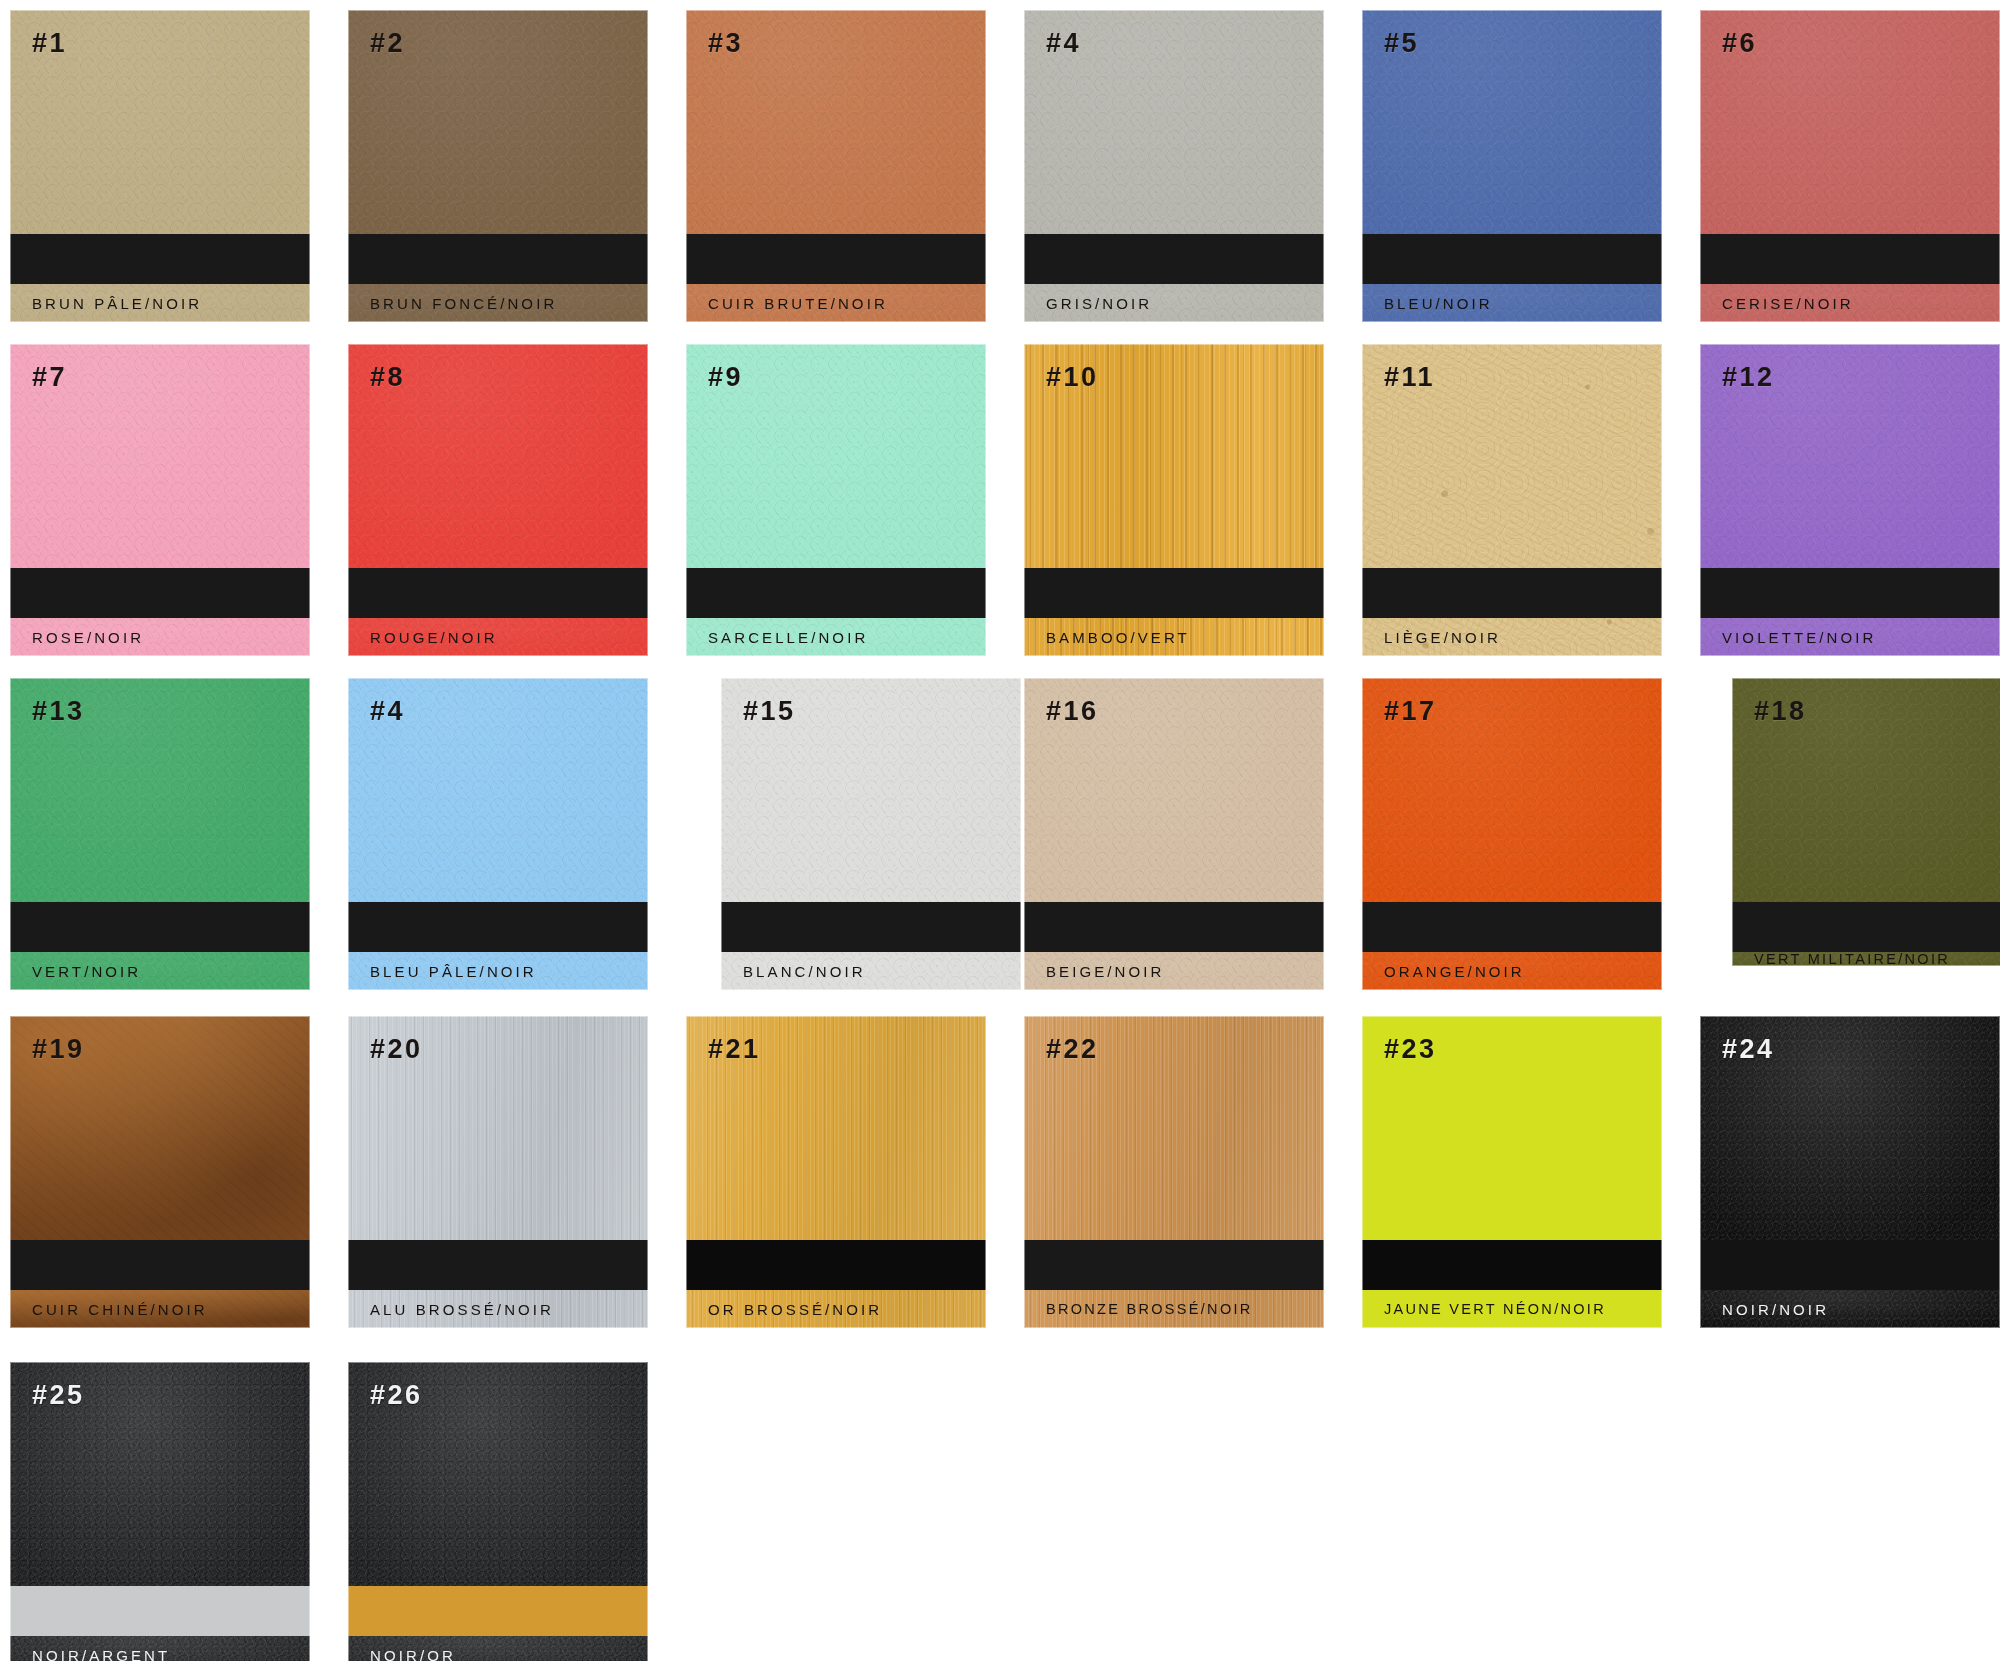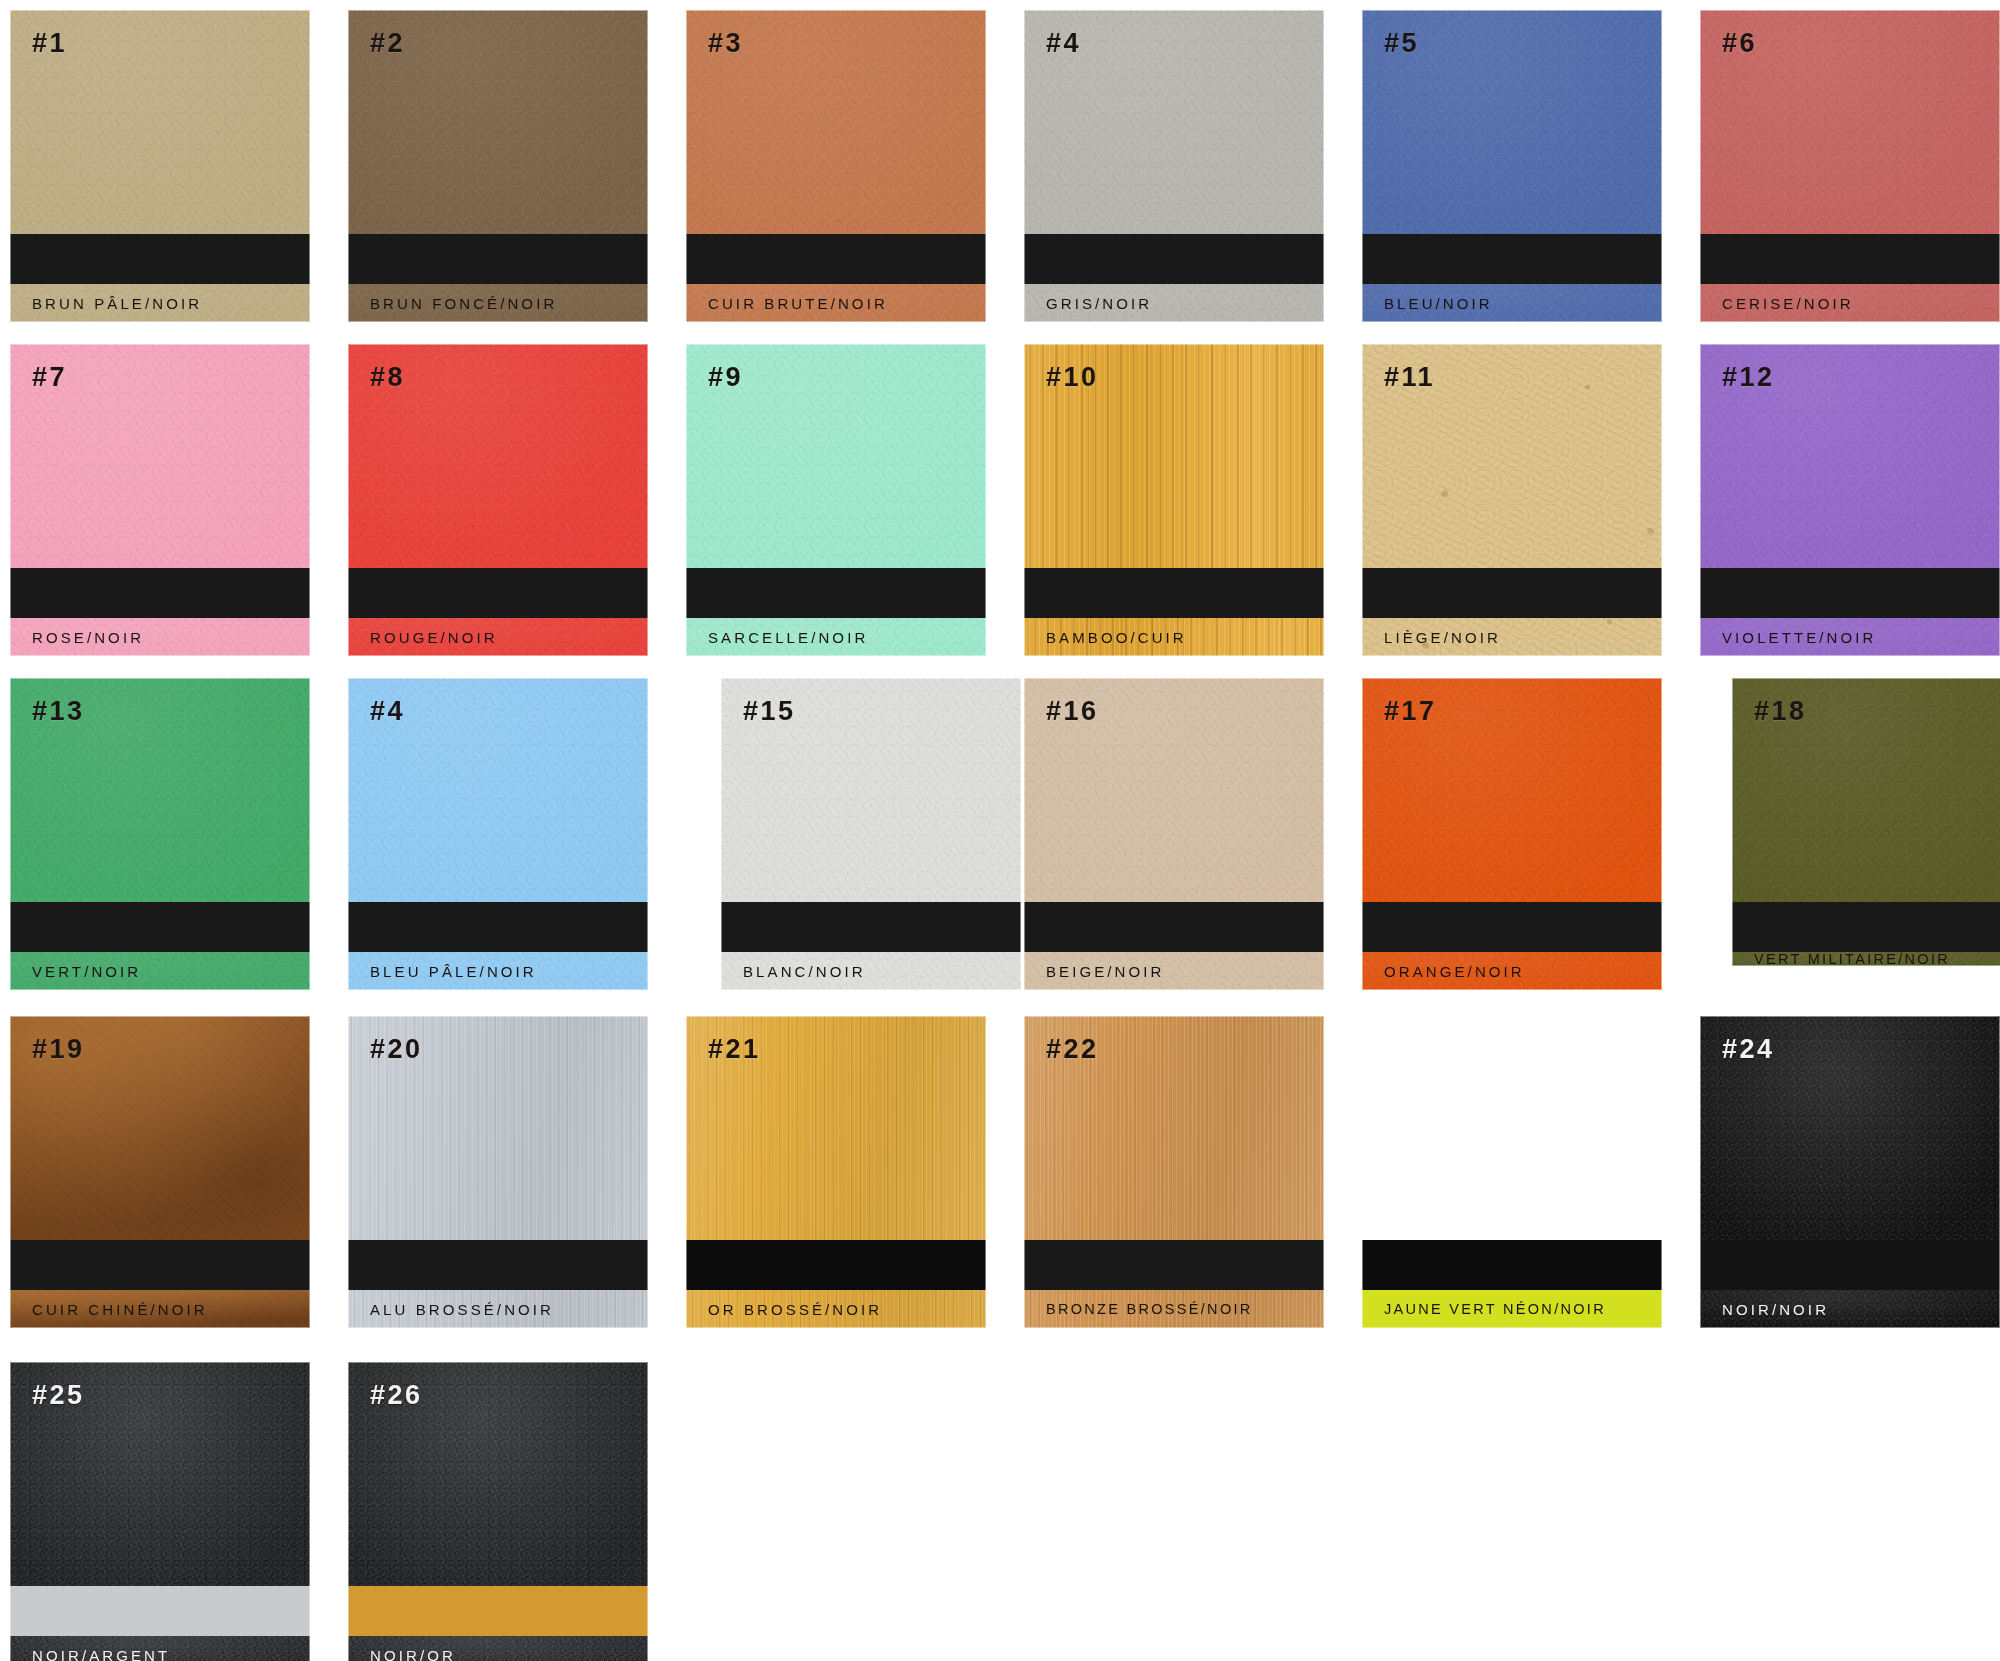"BAMBOO/CUIR" div.lbl { text: BAMBOO/CUIR -> BAMBOO/VERT }
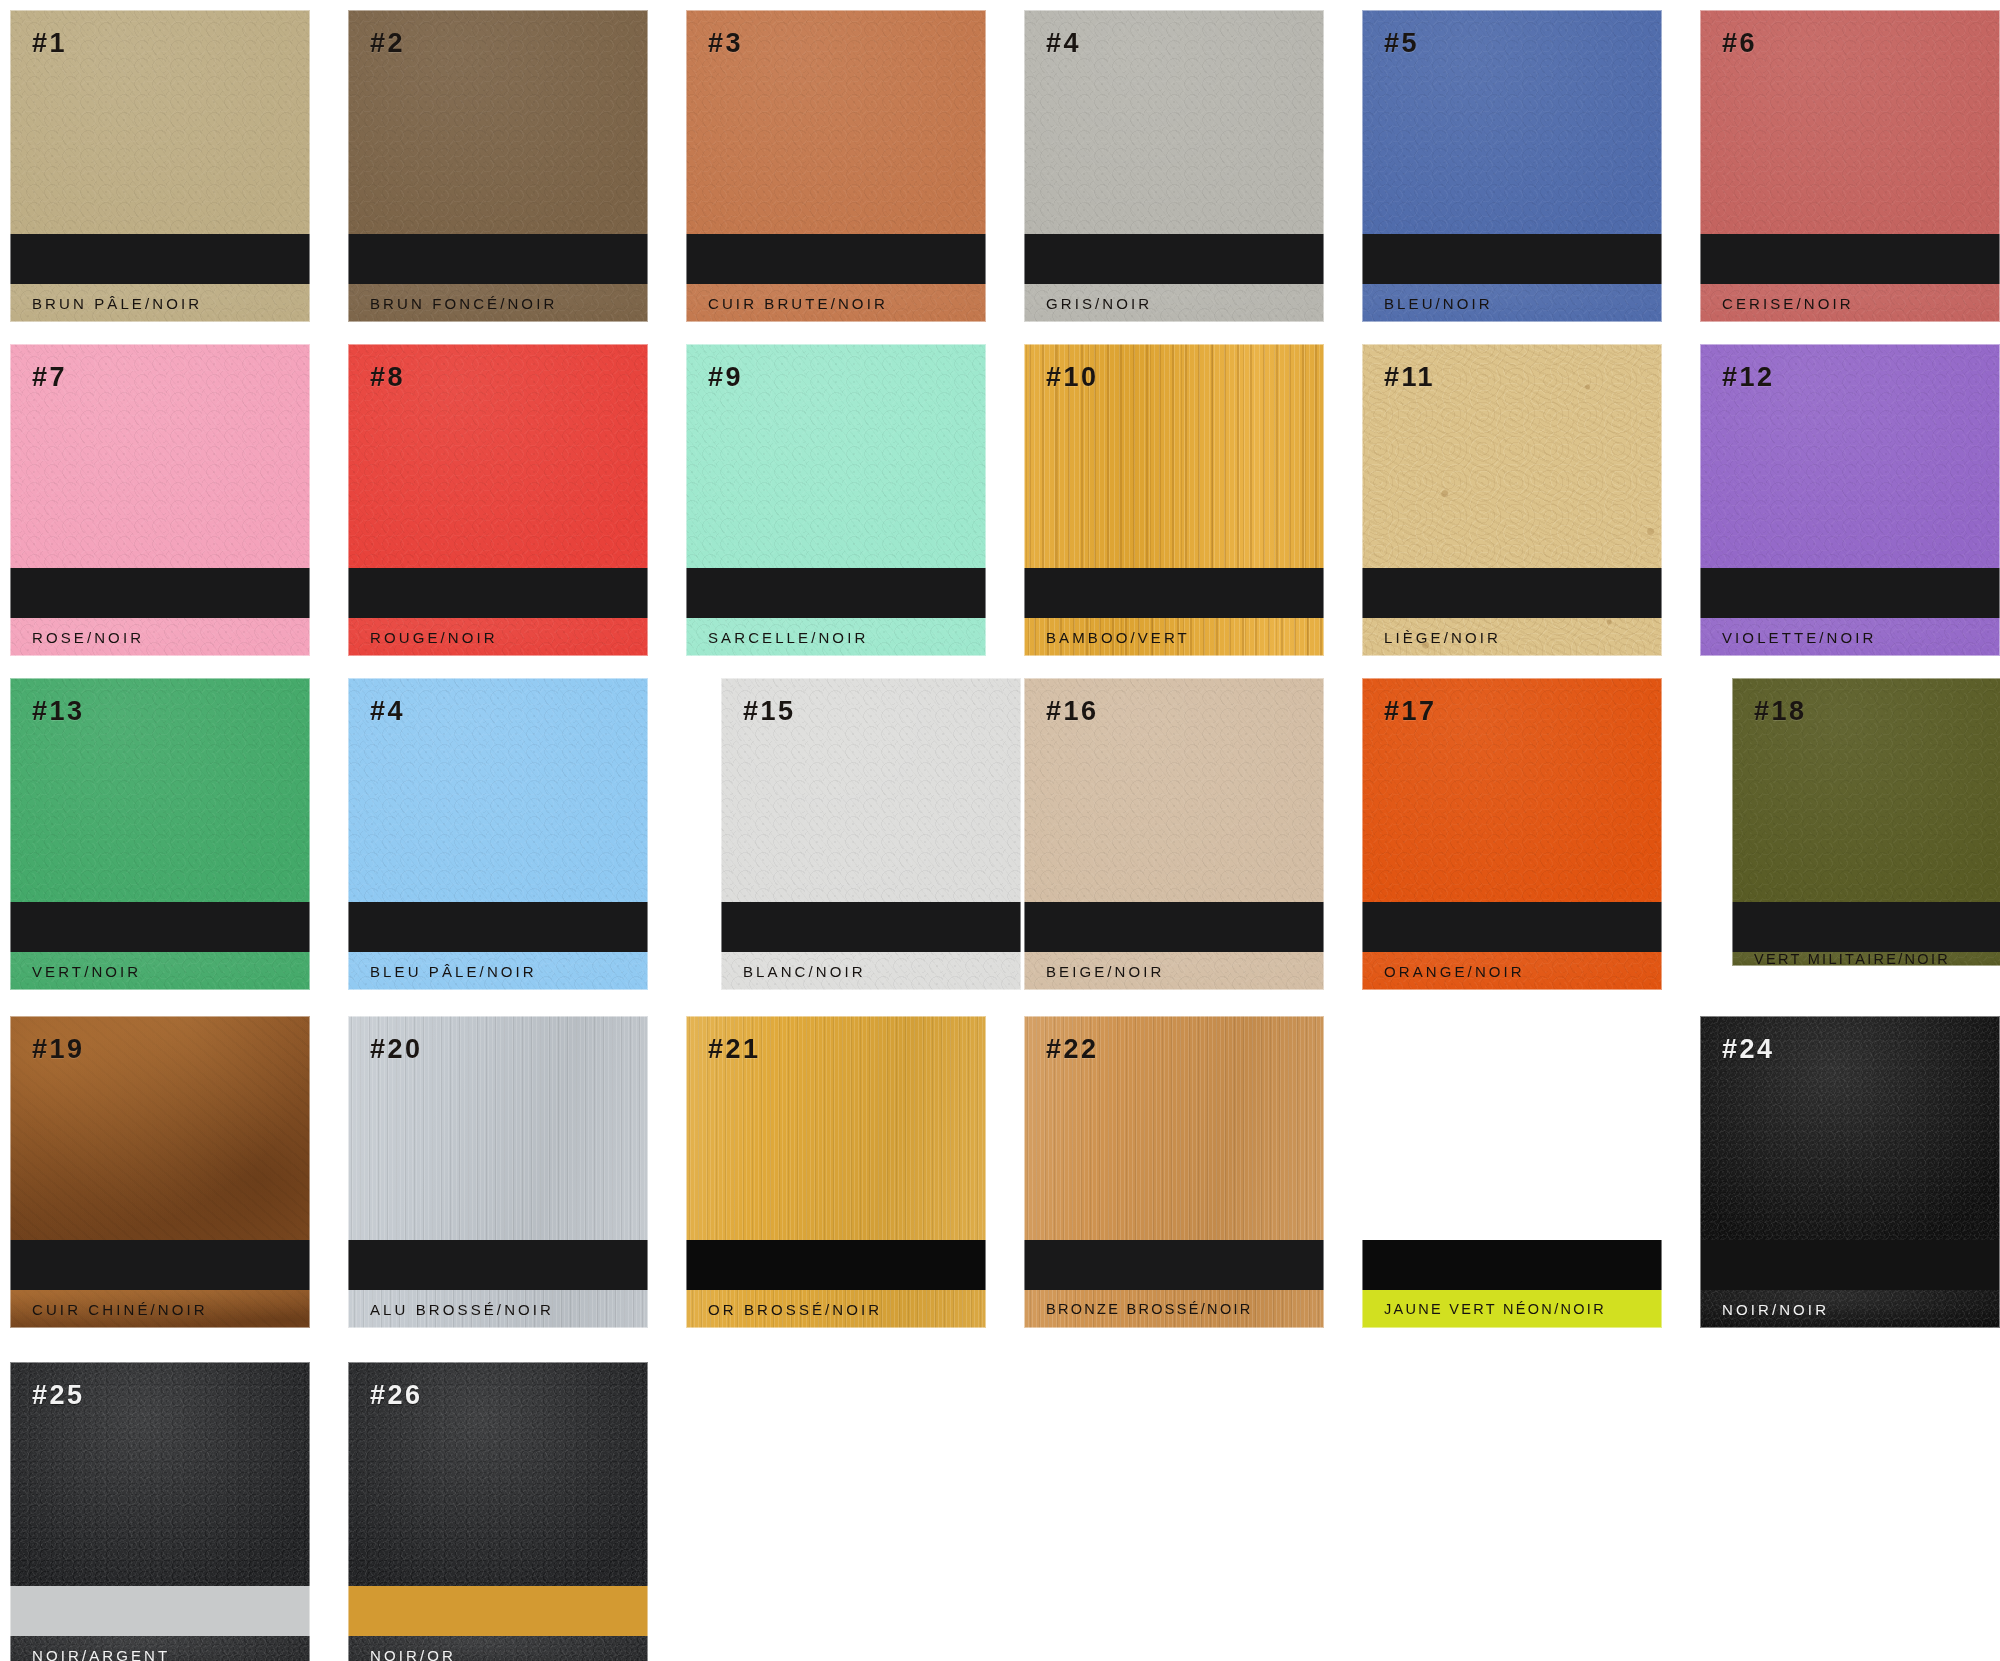"#23" div.field { html: none -> <div> <div></div> <div>#23</div> </div> }
